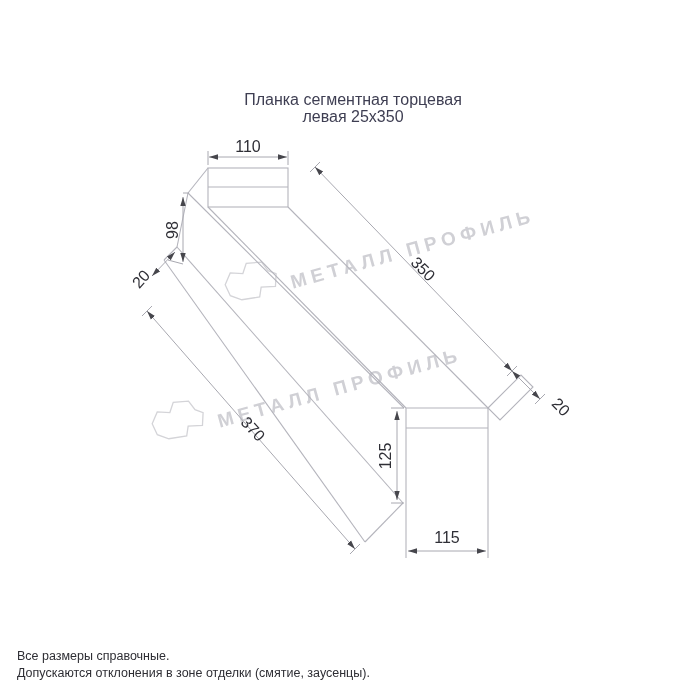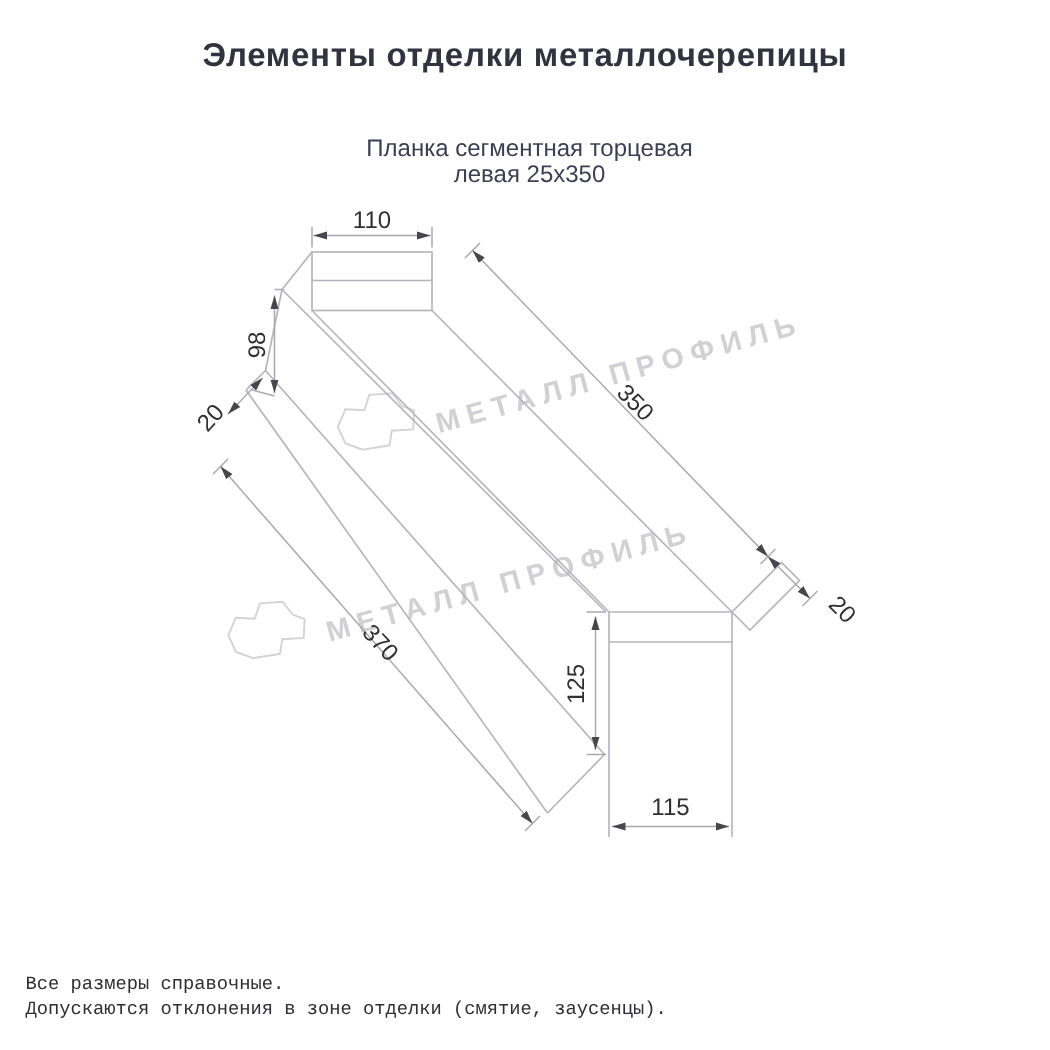"Элементы отделки металлочерепицы" div.page-title { html: <div>Элементы отделки металлочерепицы</div> -> none }
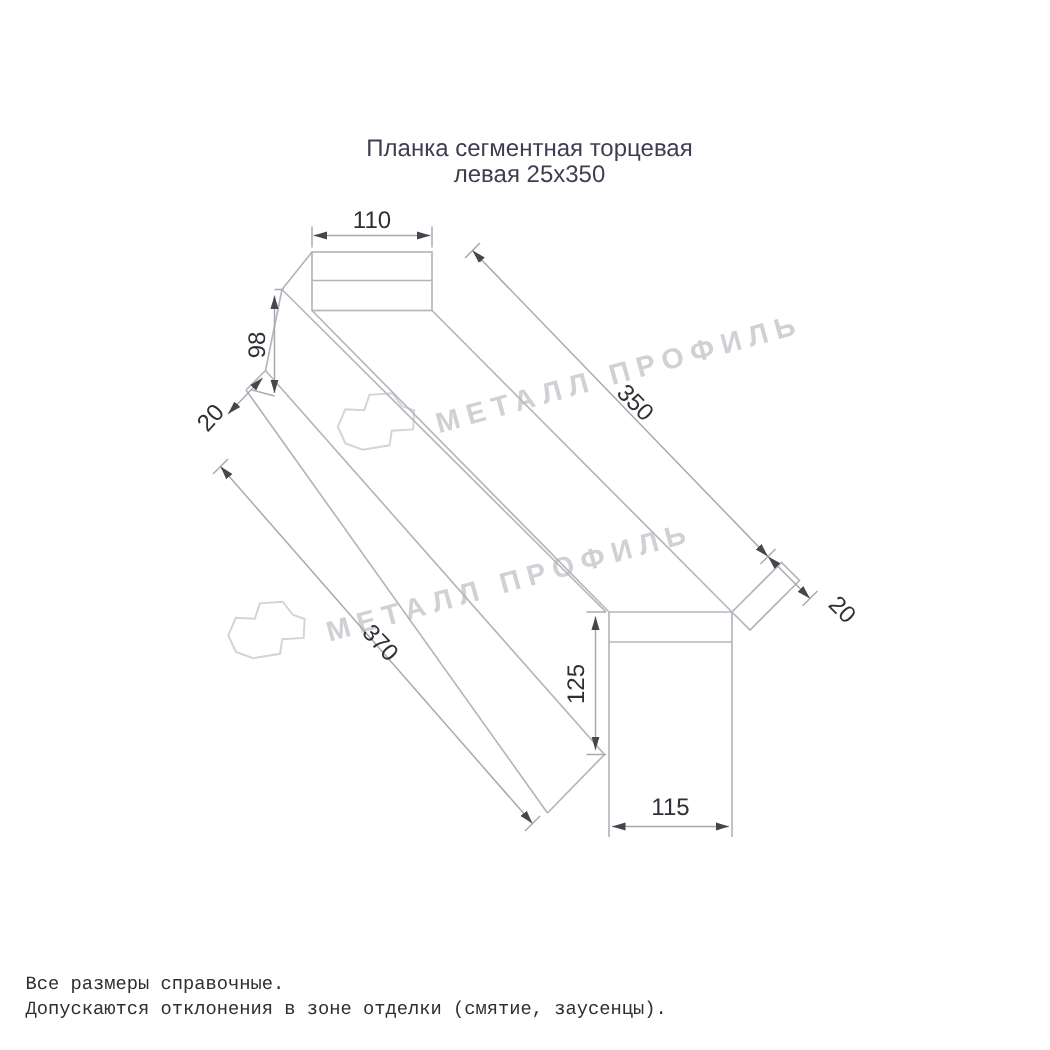"Все размеры справочные." .footer { font-family: Liberation Mono, monospace -> none }
